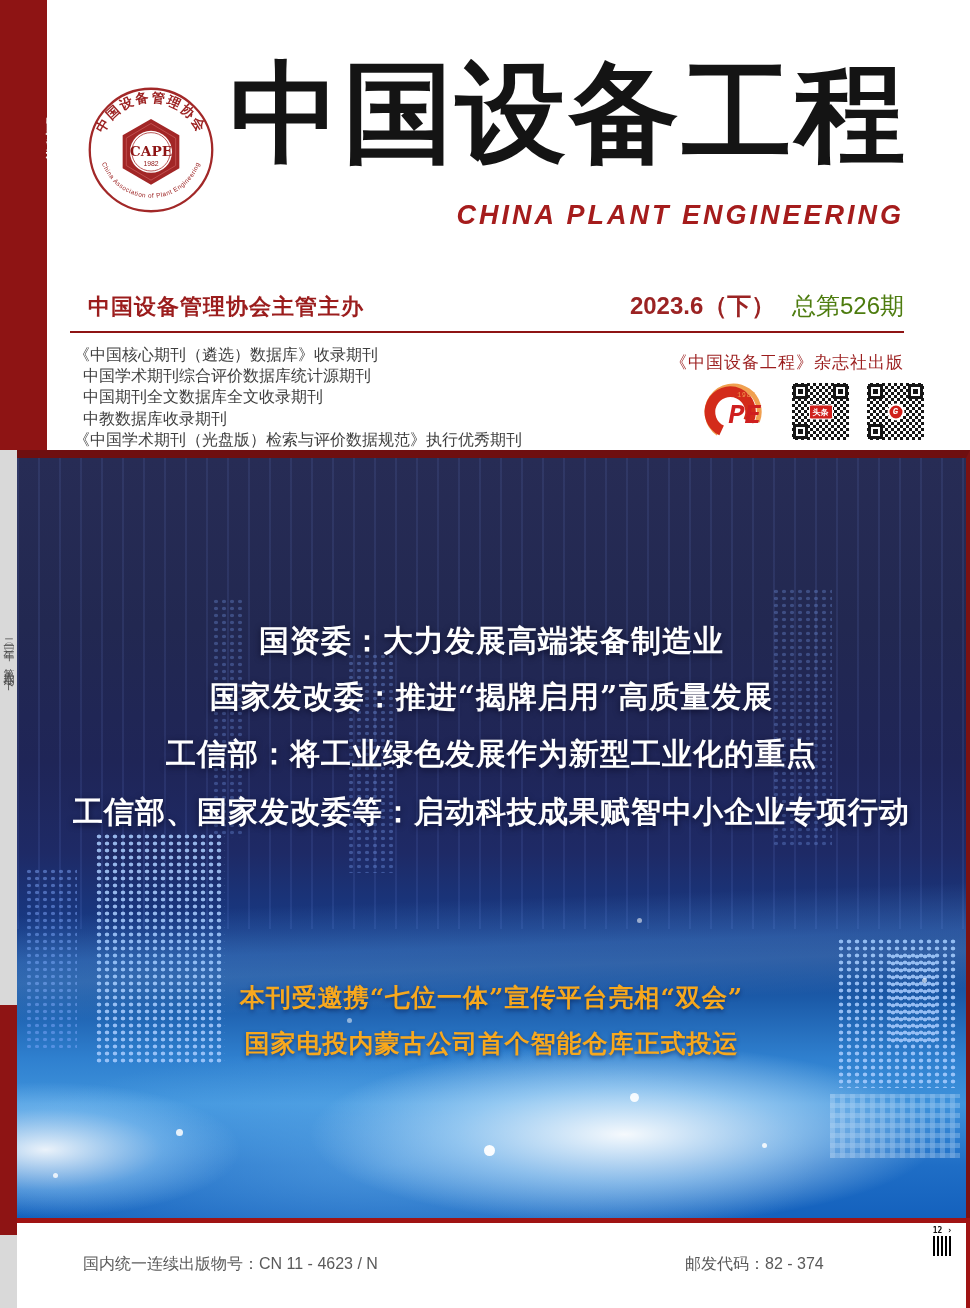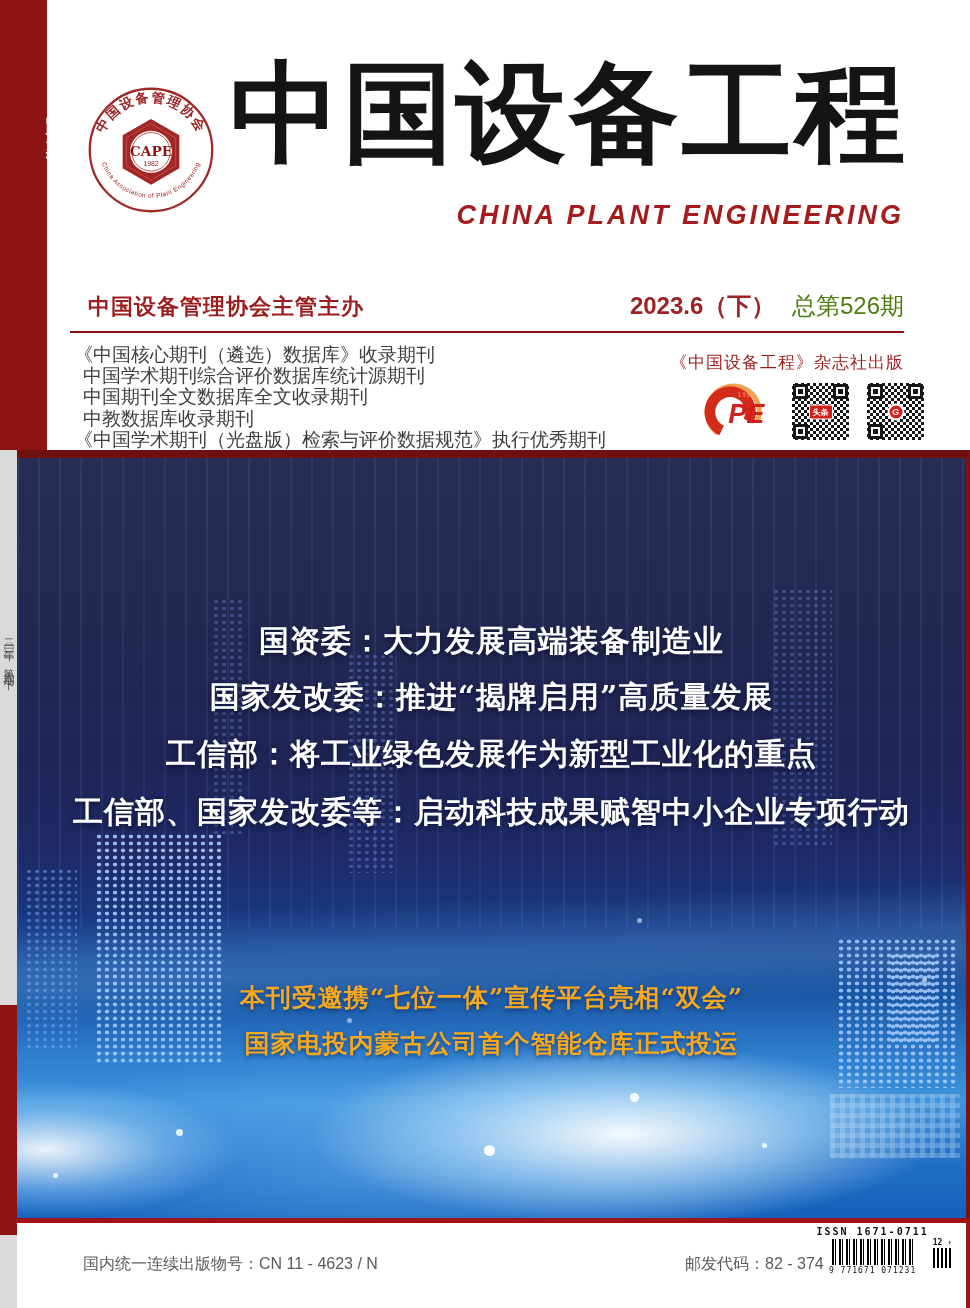"《中国核心期刊（遴选）数据库》收录期刊" .credentials { font-size: 19px -> 16px }
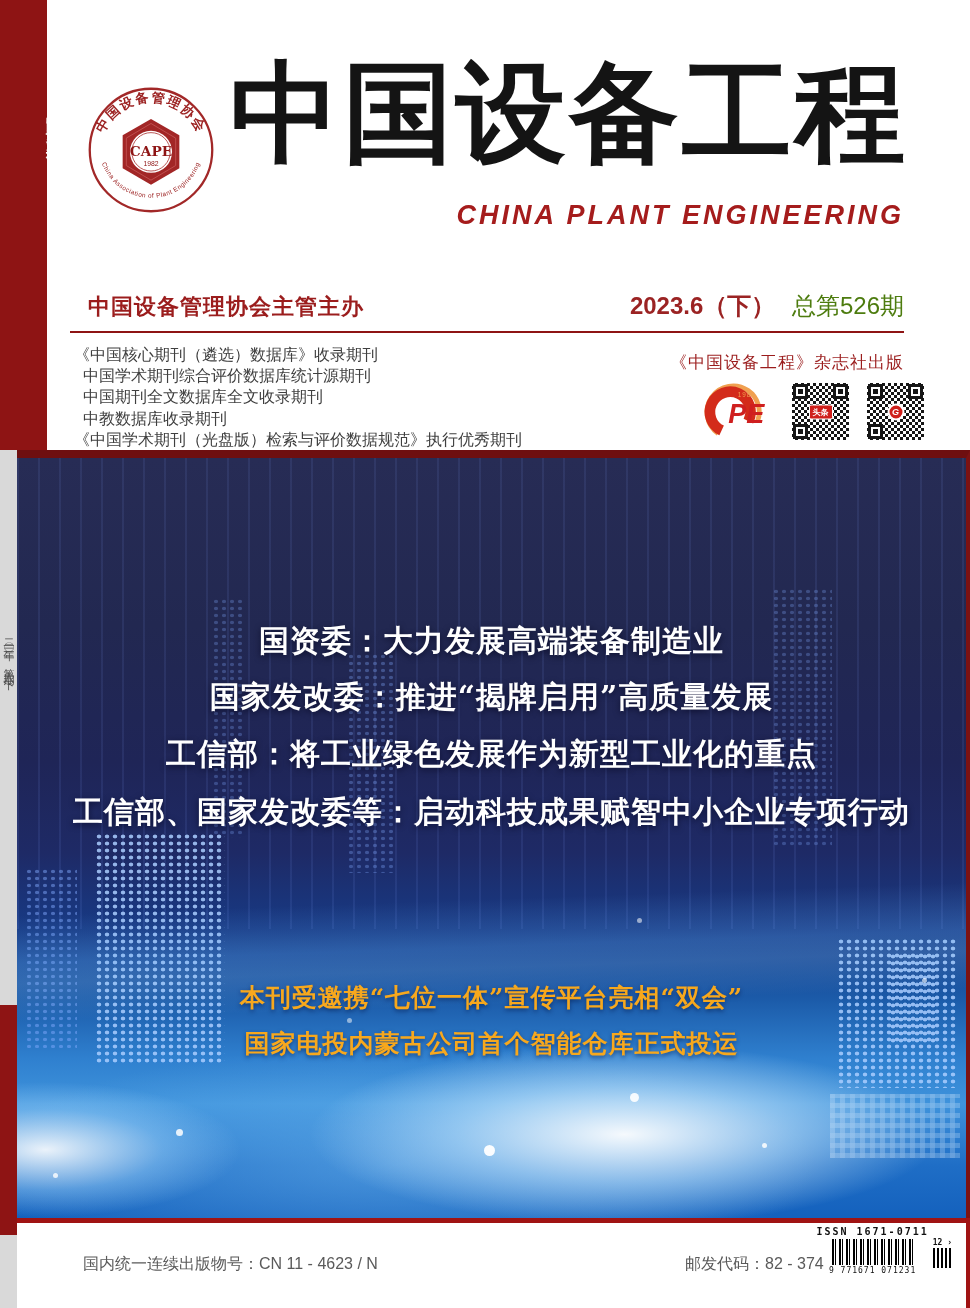"PE" .logo-row { font-family: none -> Liberation Mono, monospace }
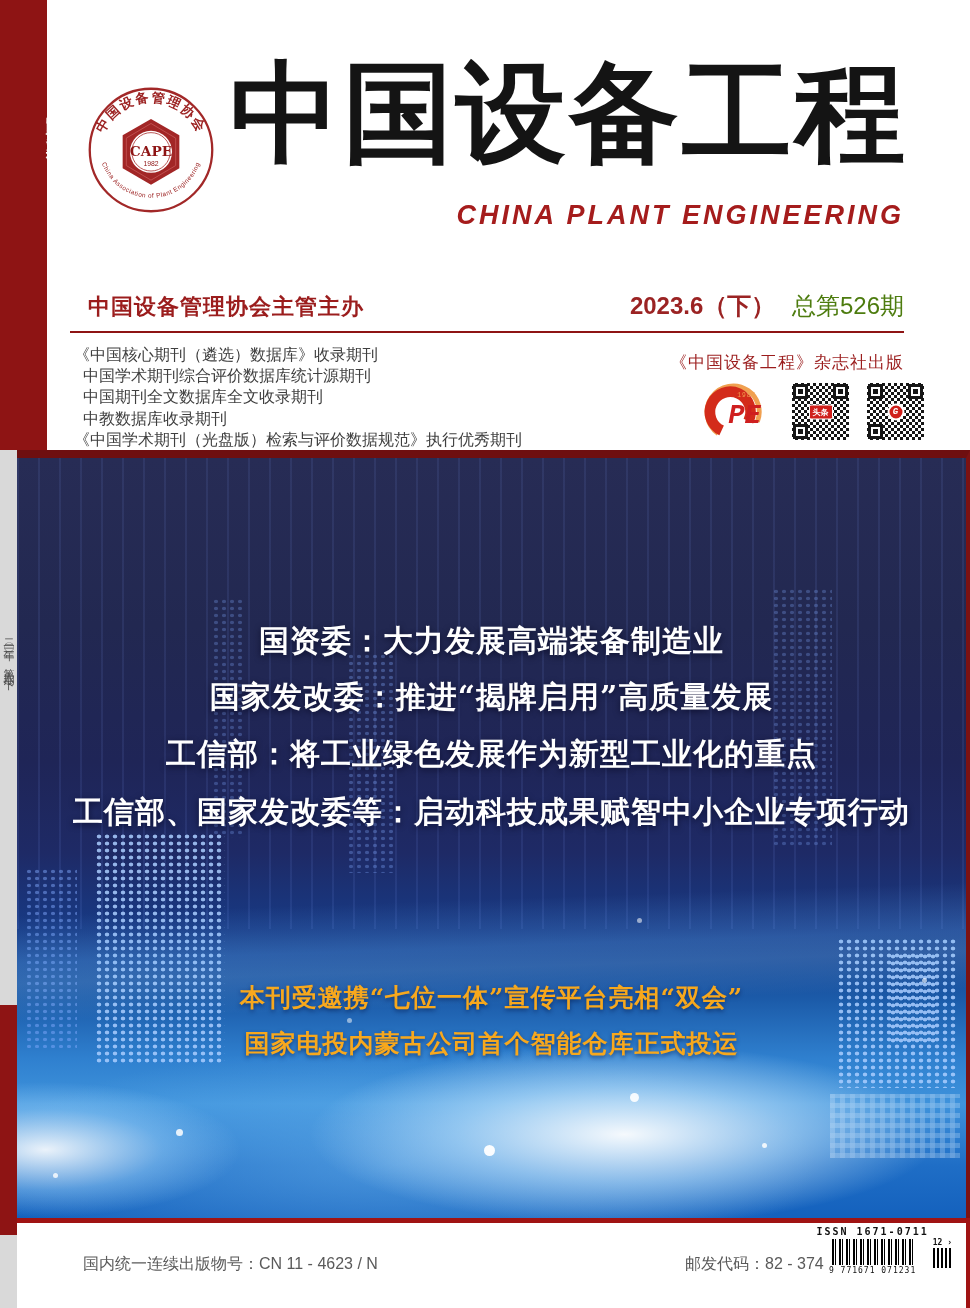"ISSN 1671-0711" div.barcode-main { html: <div> <div>ISSN 1671-0711</div> <div></div> <div>9 771671 071231</div> </div> -> none }
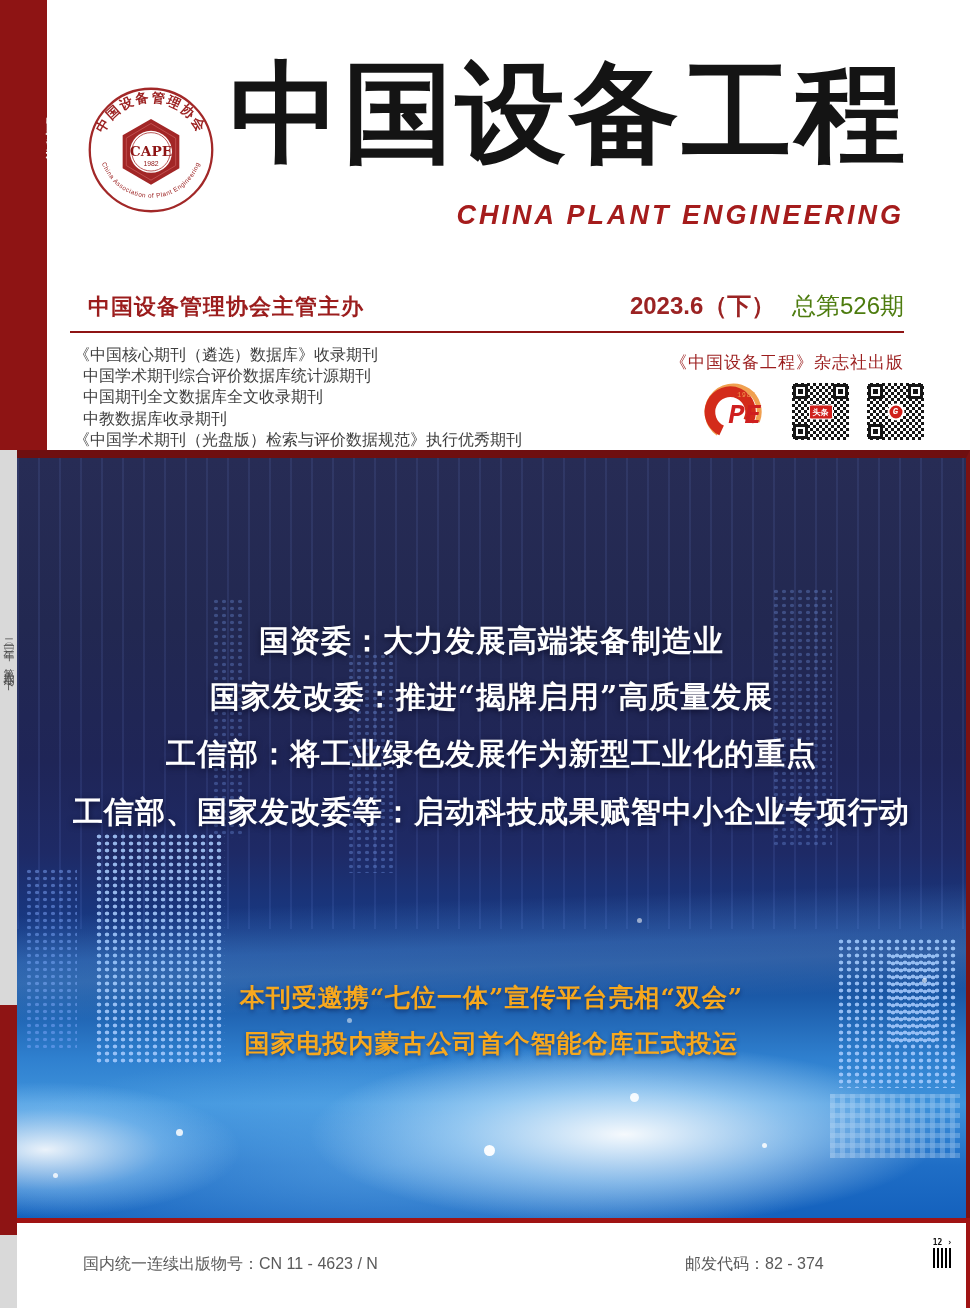"12 ›" .barcode-addon { margin-top: 12px -> none }
